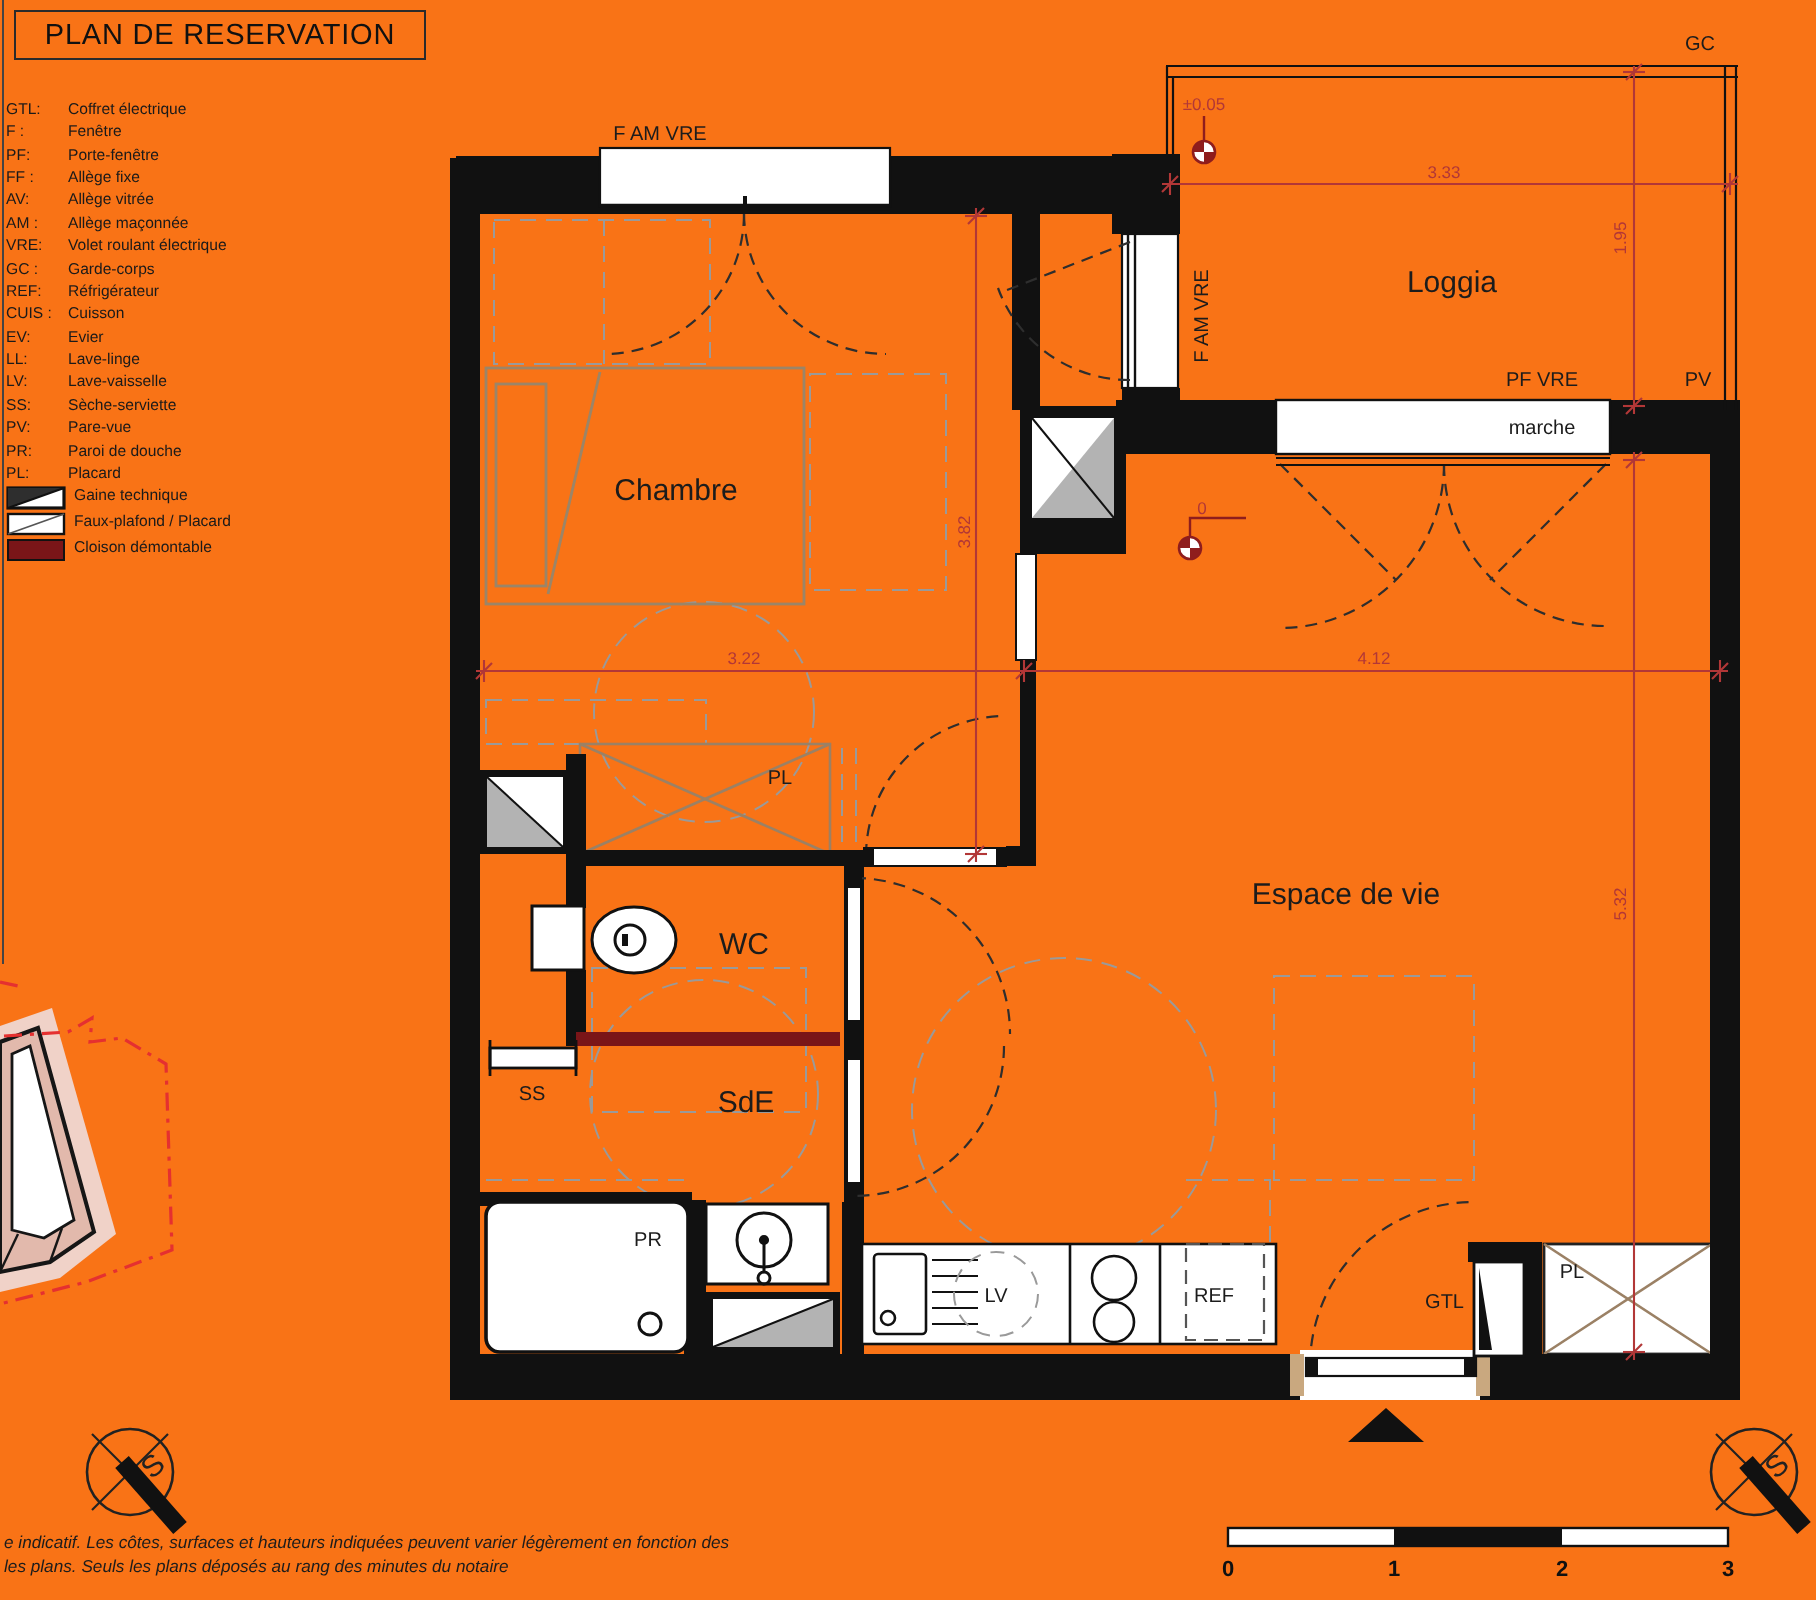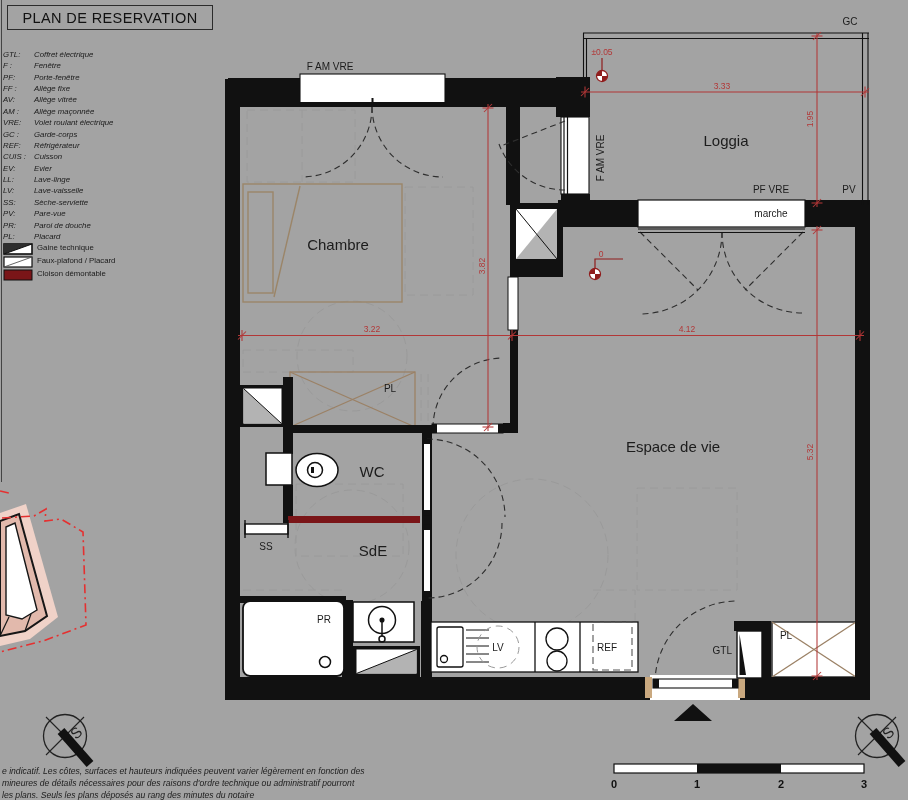"PLAN DE RESERVATION" #page { background: #a3a3a3 -> #f97316 }
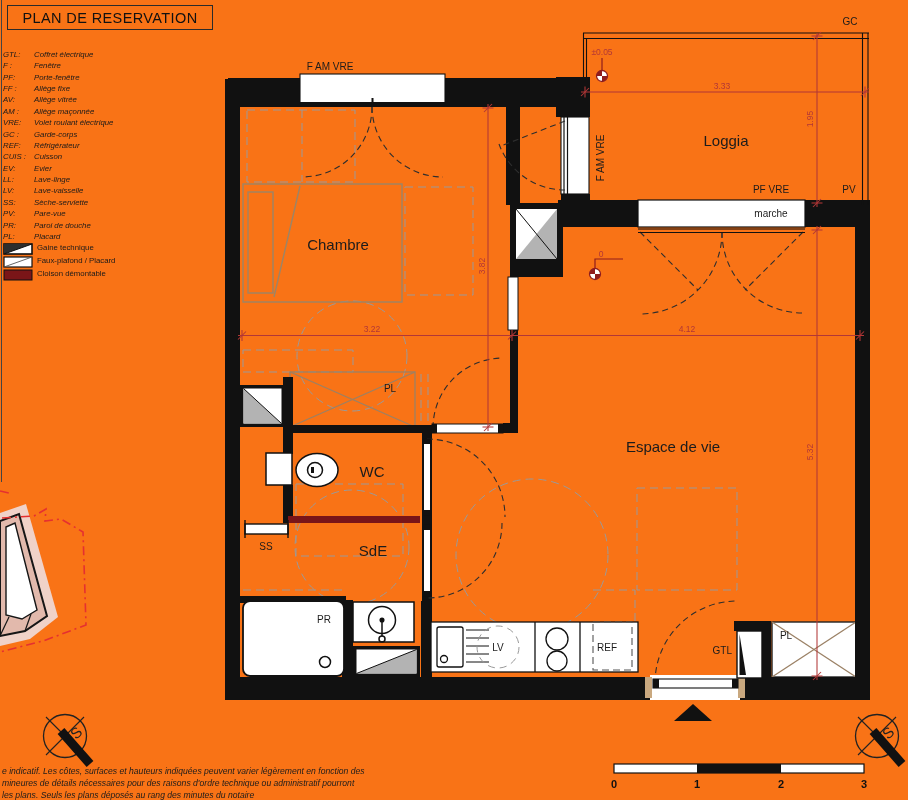"GTL:" .lg-row { font-style: italic -> none }
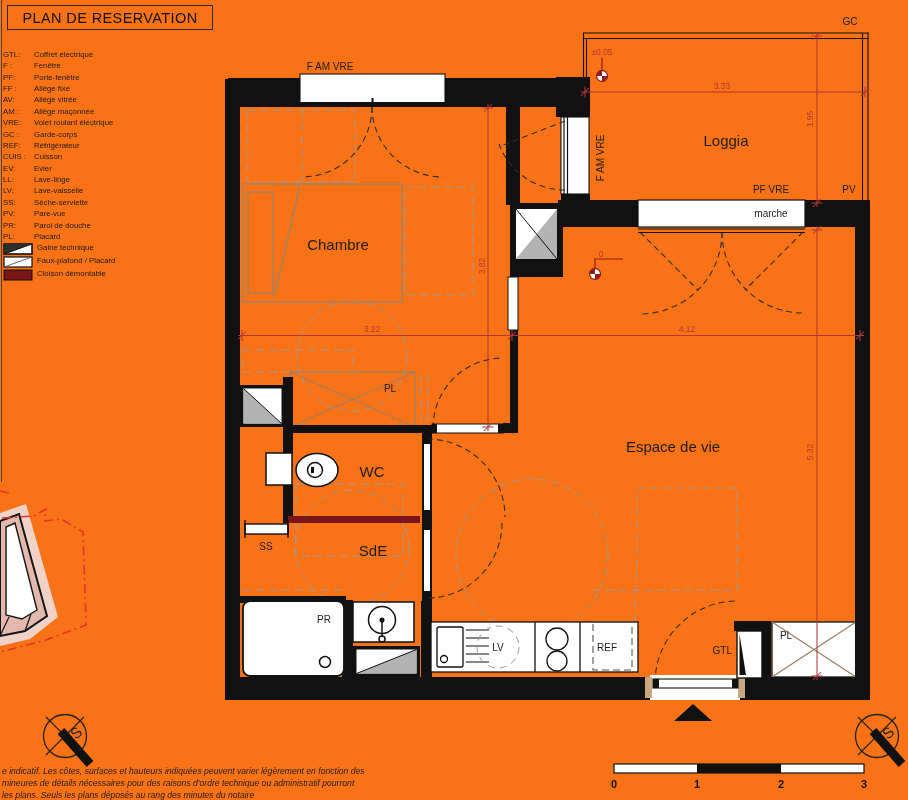"mineures de détails nécessaires pour" div { html: <div>mineures de détails nécessaires pour des raisons d'ordre technique ou administratif pourront</div> -> none }
